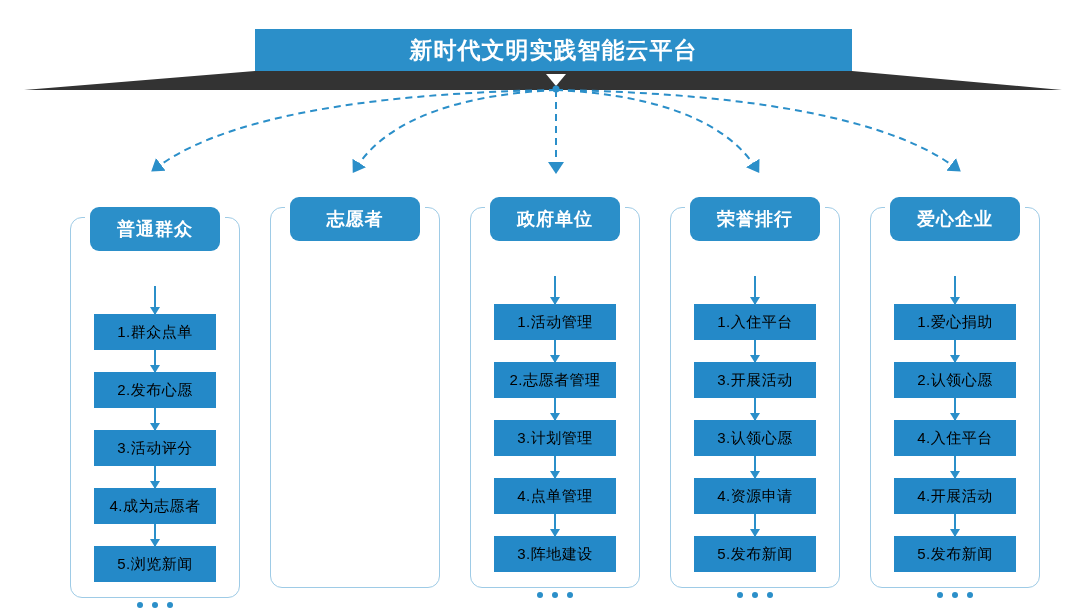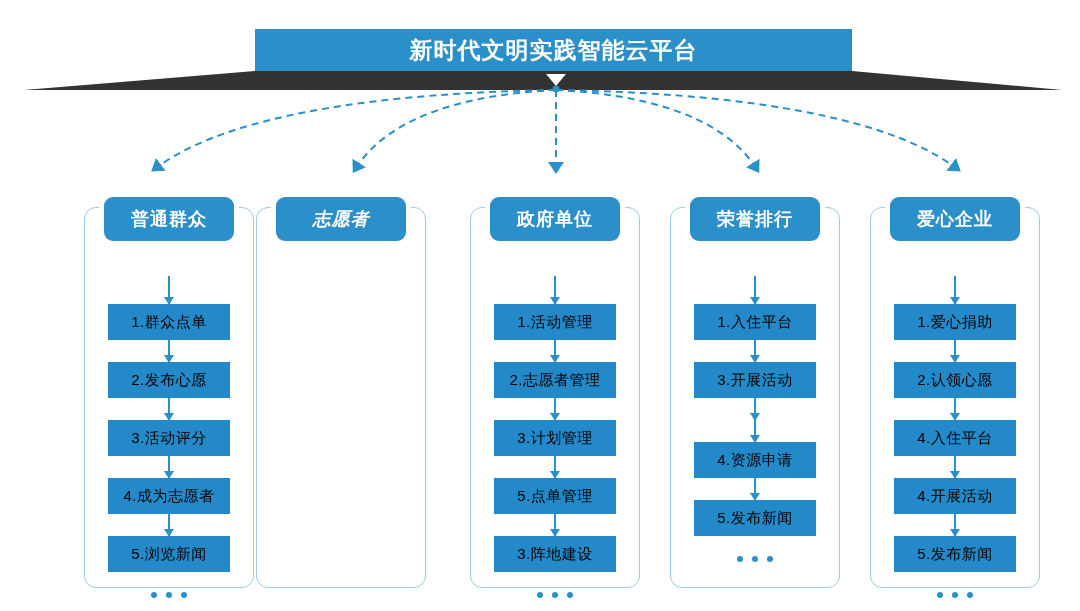"普通群众" .col-0 { left: 84px -> 70px; margin-top: none -> 10px }
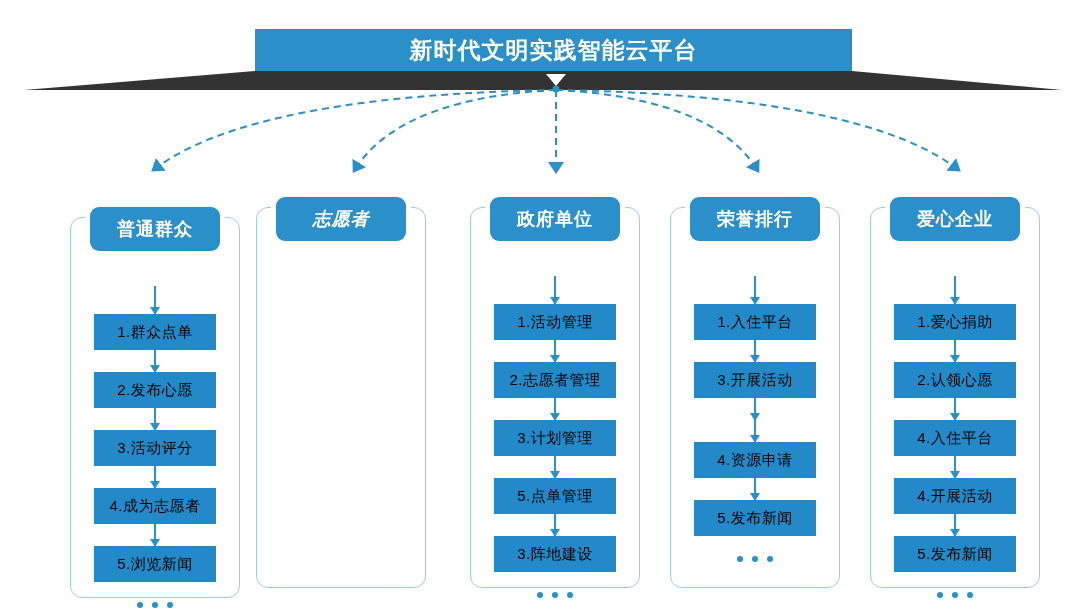"志愿者" .col-1 { font-style: italic -> none; left: 256px -> 270px }
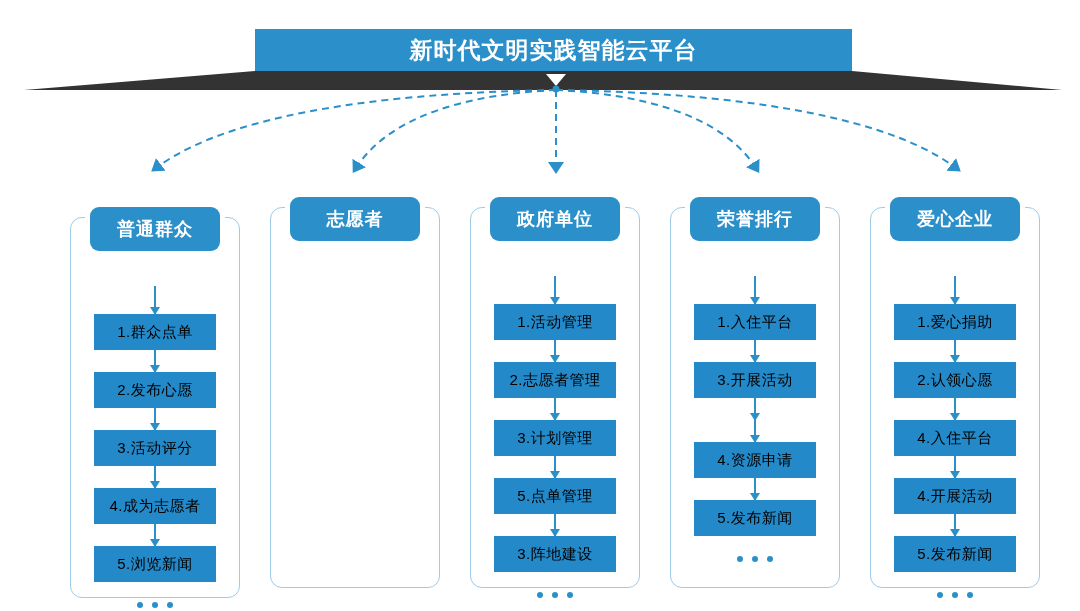"3.认领心愿" div.step { html: none -> <div>3.认领心愿</div> }
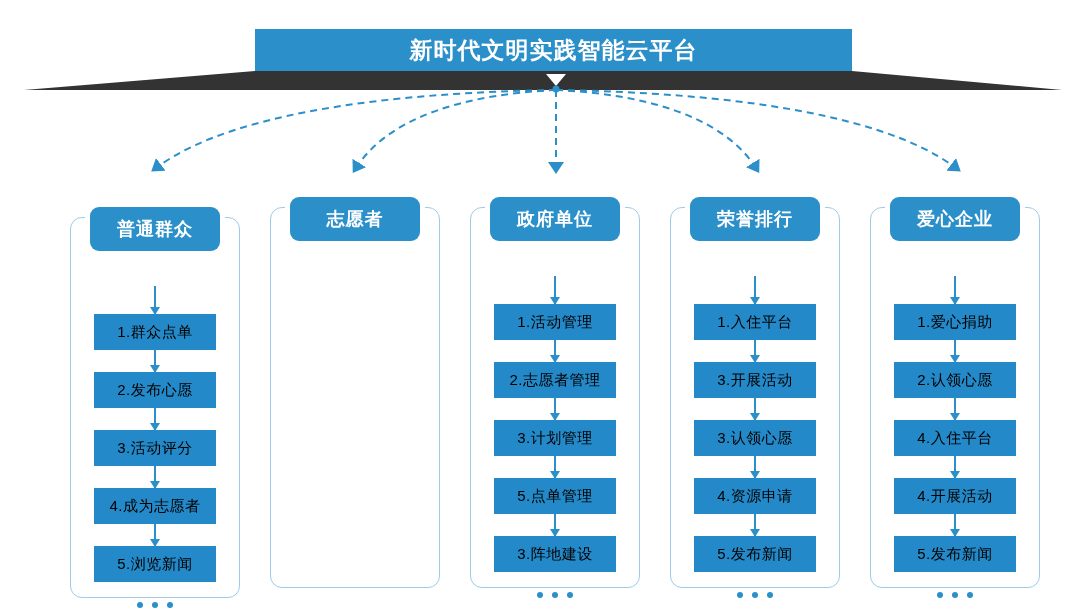"5.点单管理" div.step { text: 5 -> 4 }
